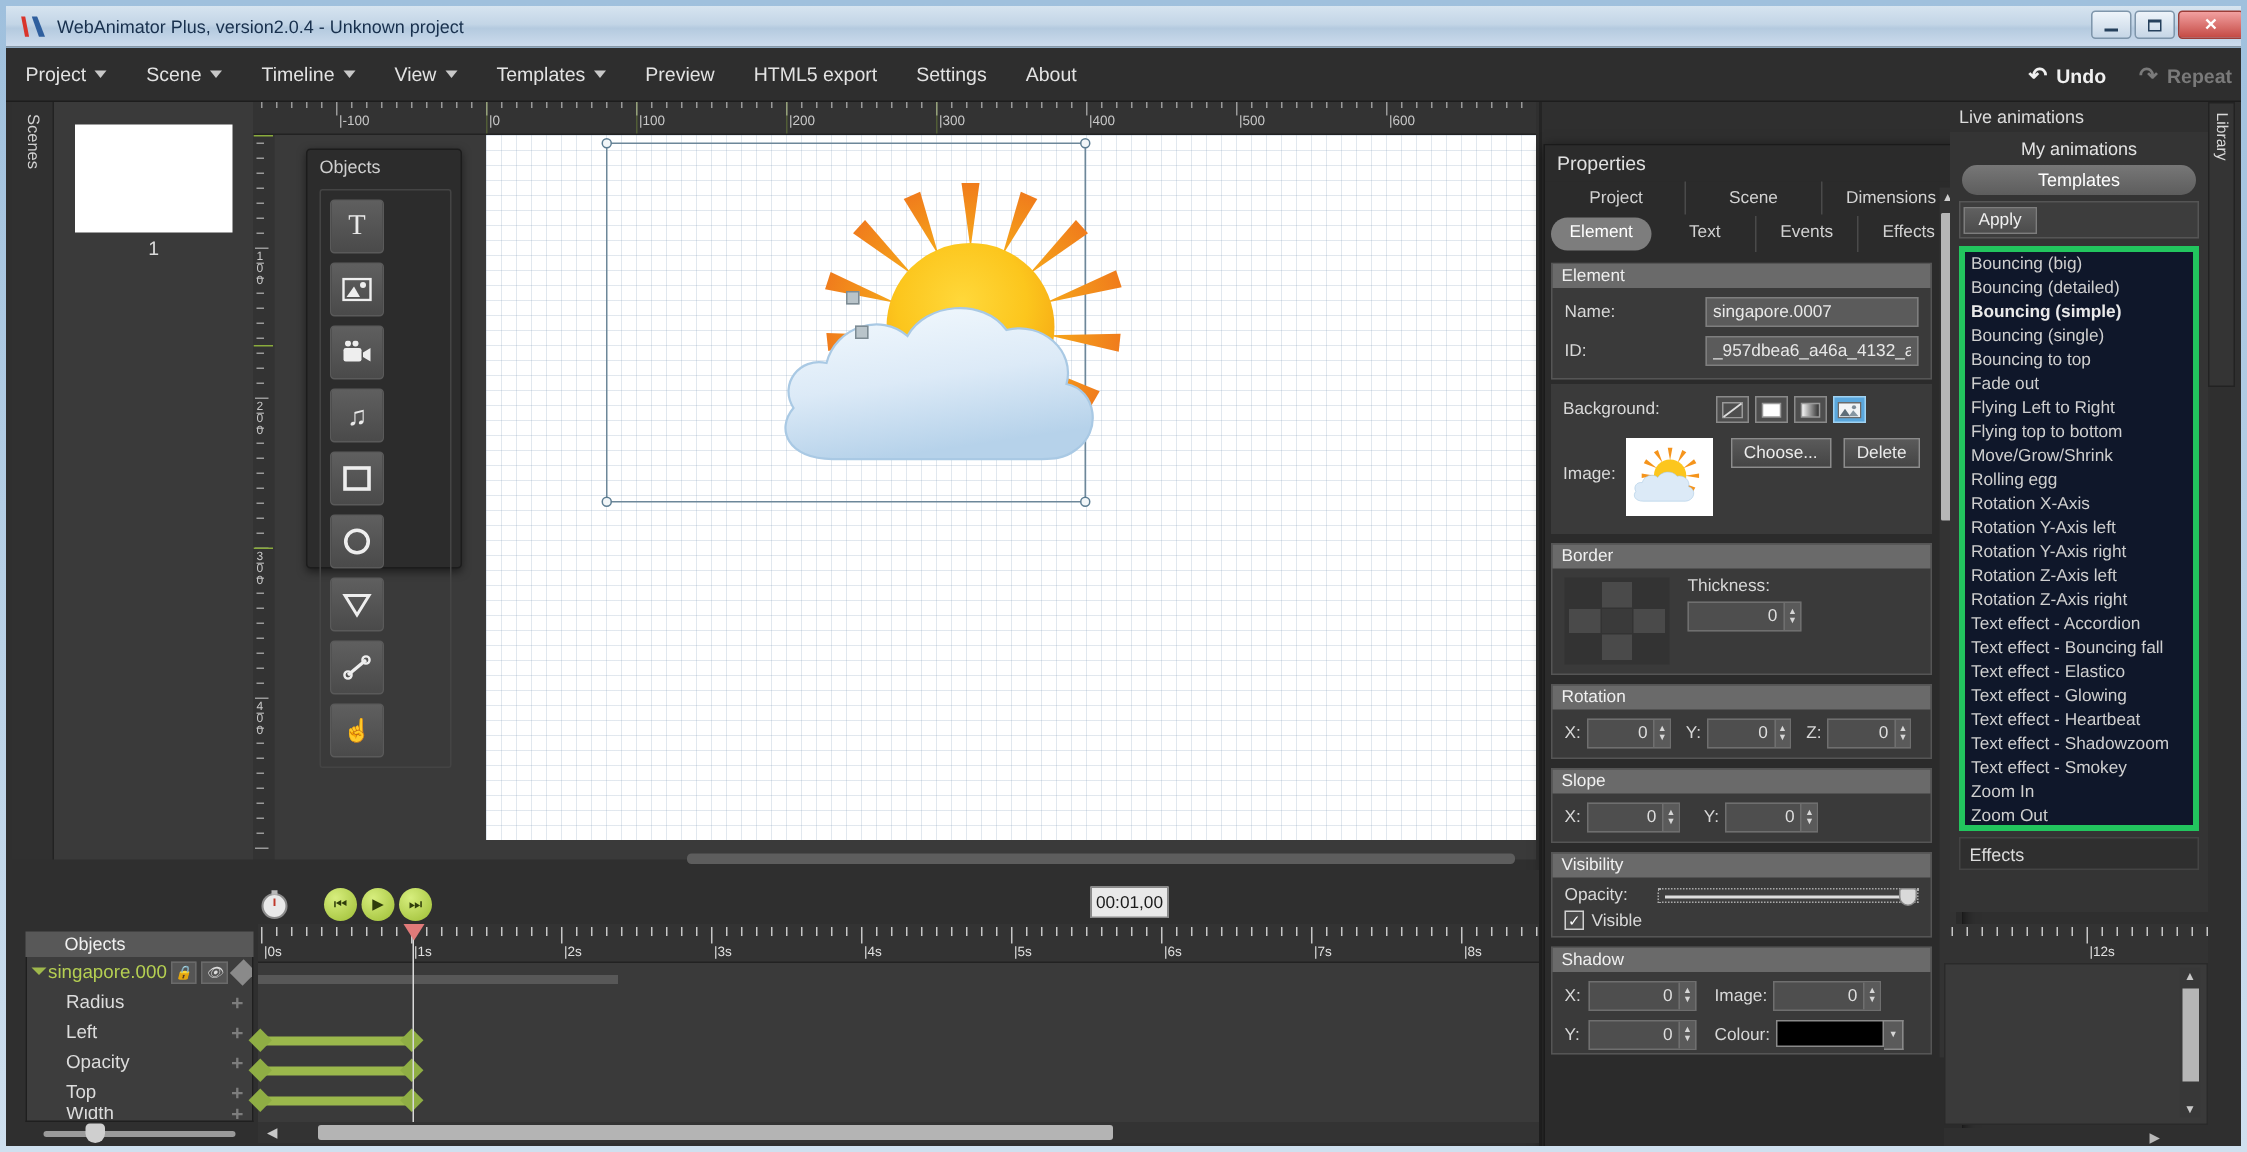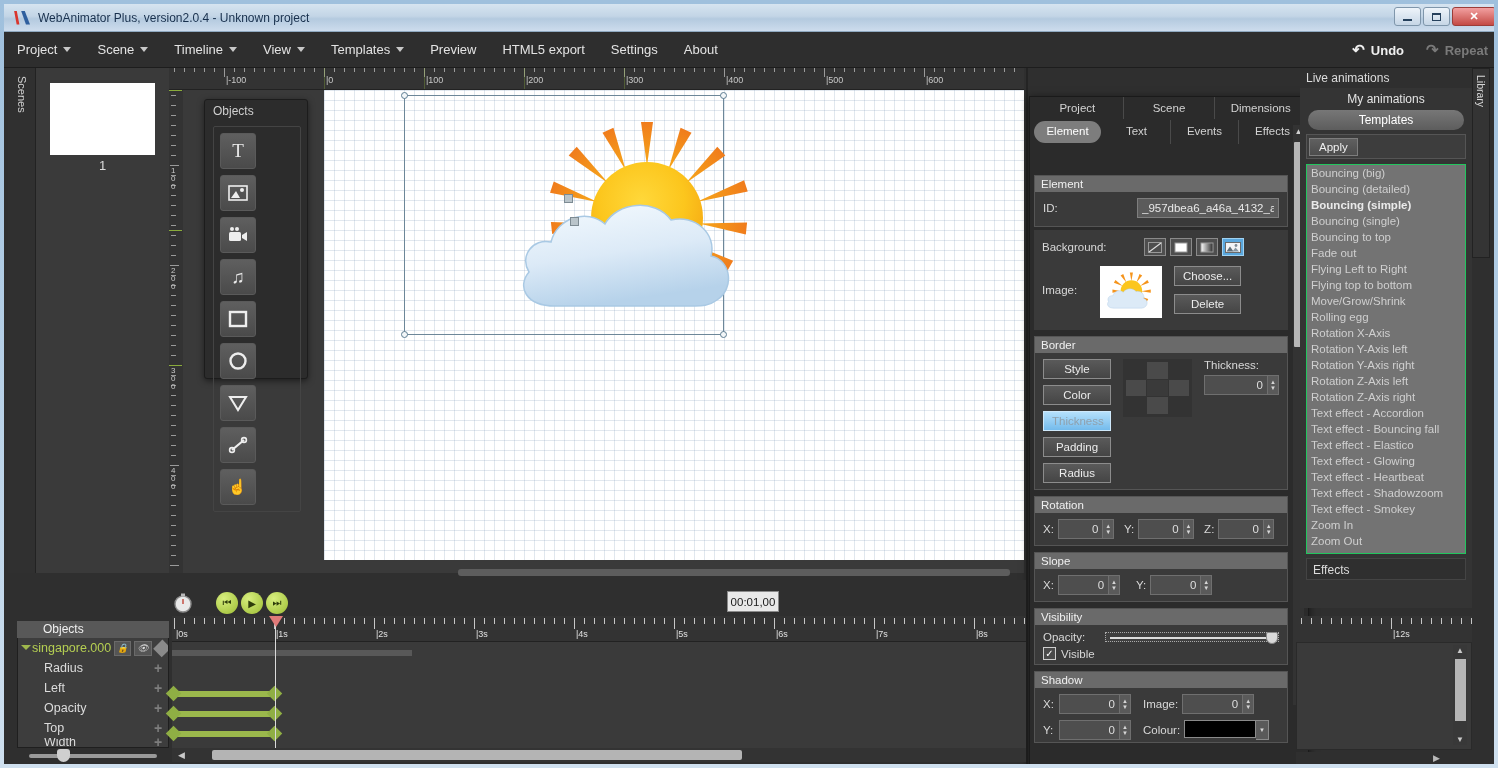"Properties" div.props-title { html: none -> <div>Properties</div> }
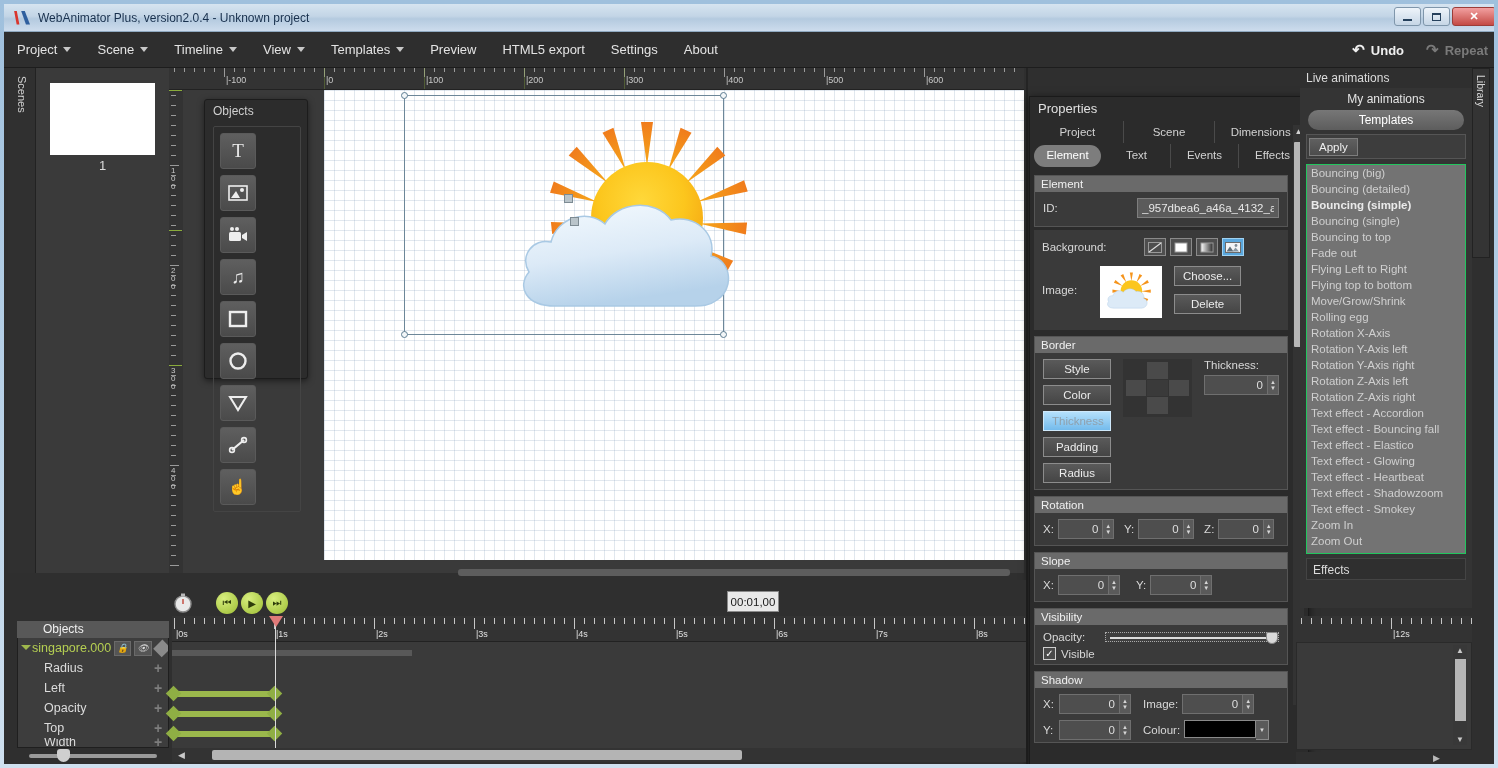"Bouncing (big)" .anim-list { background: #737373 -> #0f172a; border: 1px solid #22c55e -> 4px solid #22c55e }
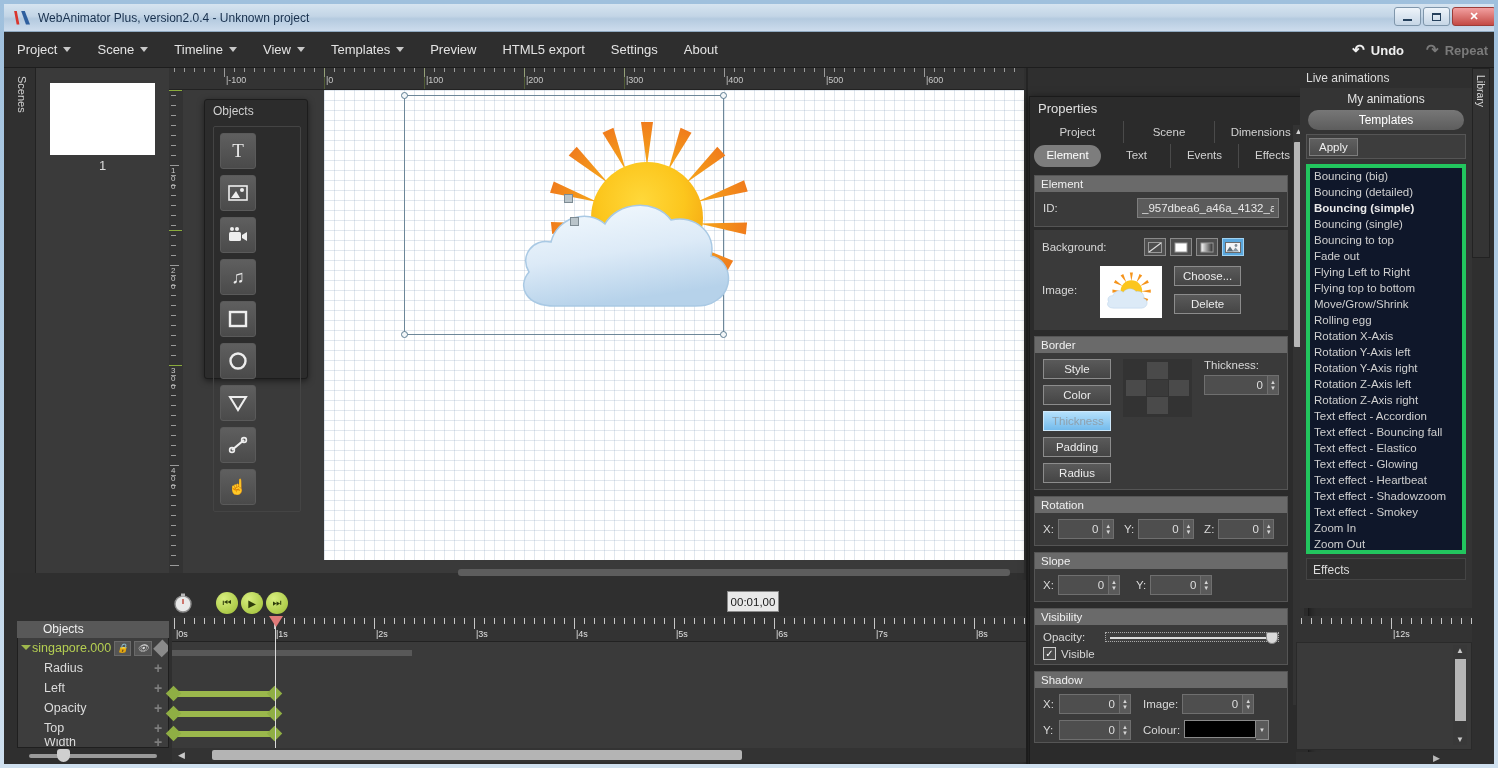"Name:" div.row { html: none -> <div> <span>Name:</span> <input> </div> }
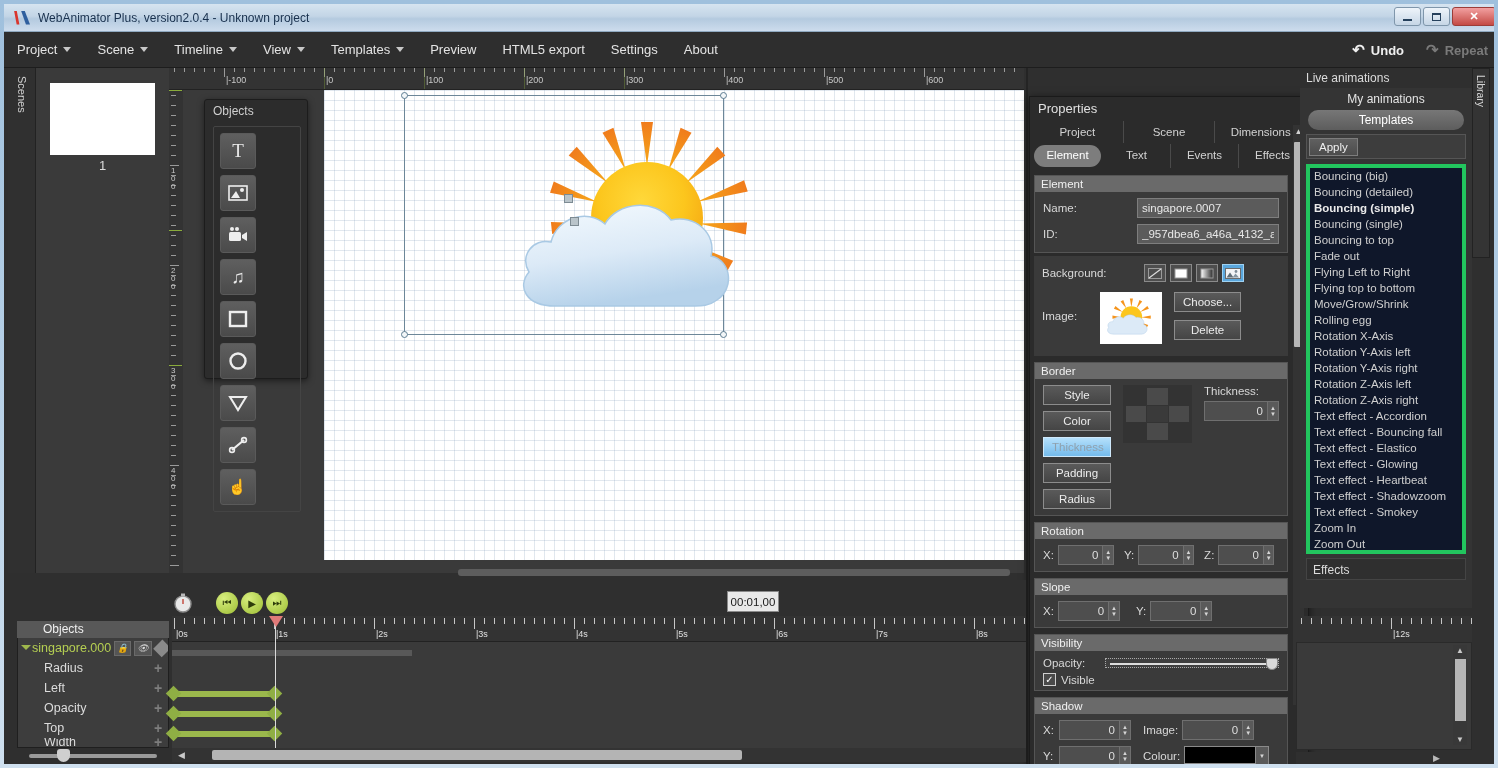"Choose..." div { flex-direction: column -> none }
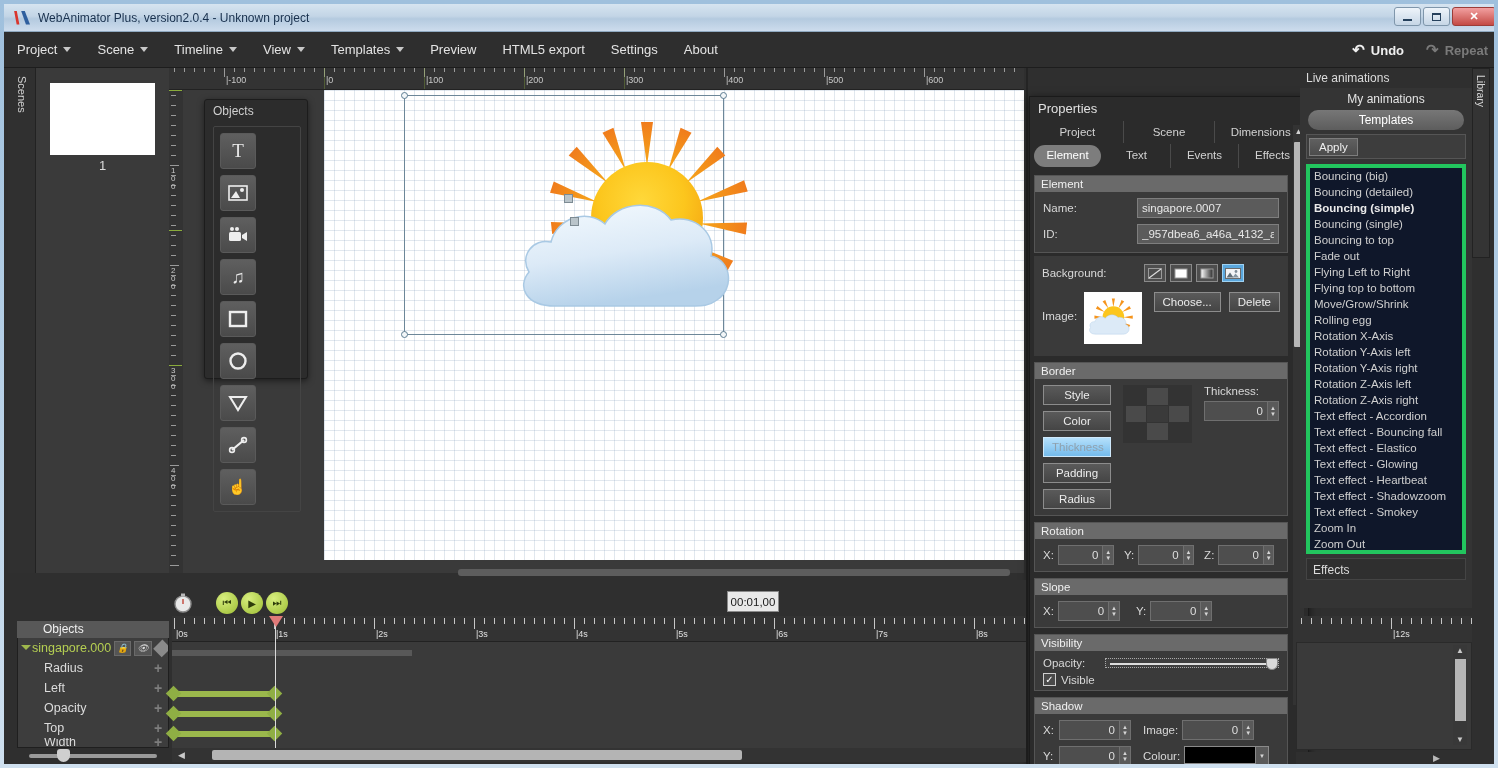"Style" div { html: <div> <div>Style</div> <div>Color</div> <div>Thickness</div> <div>Padding</div> <div>Radius</div> </div> -> none }
